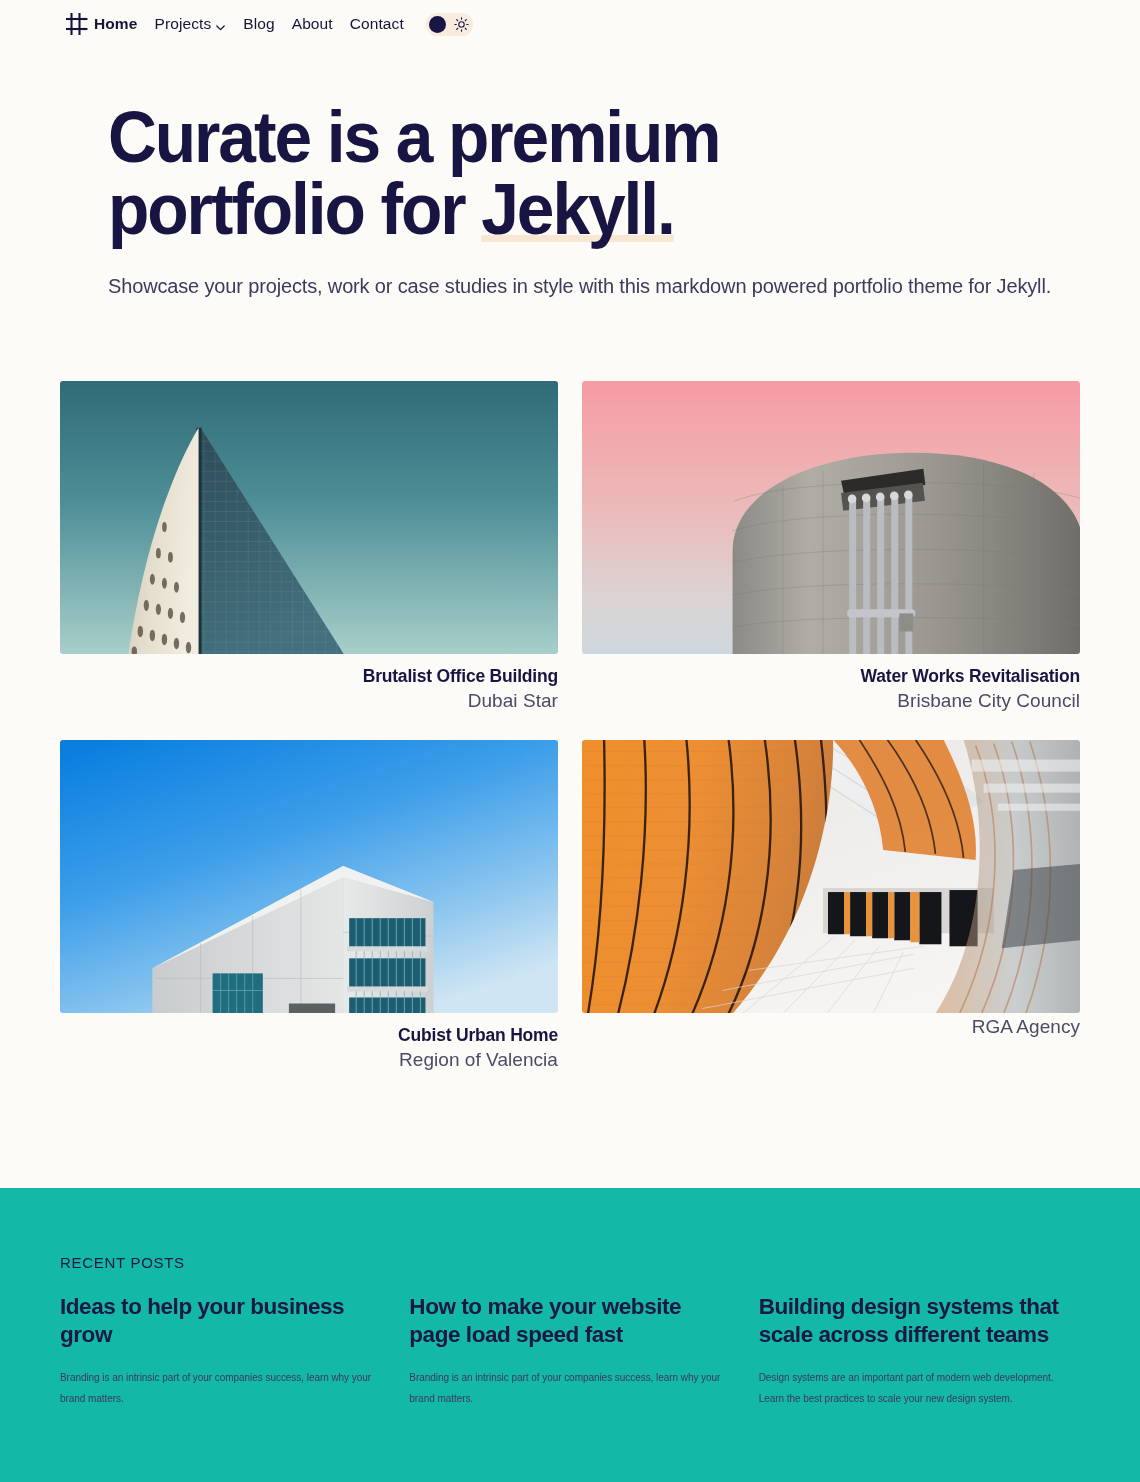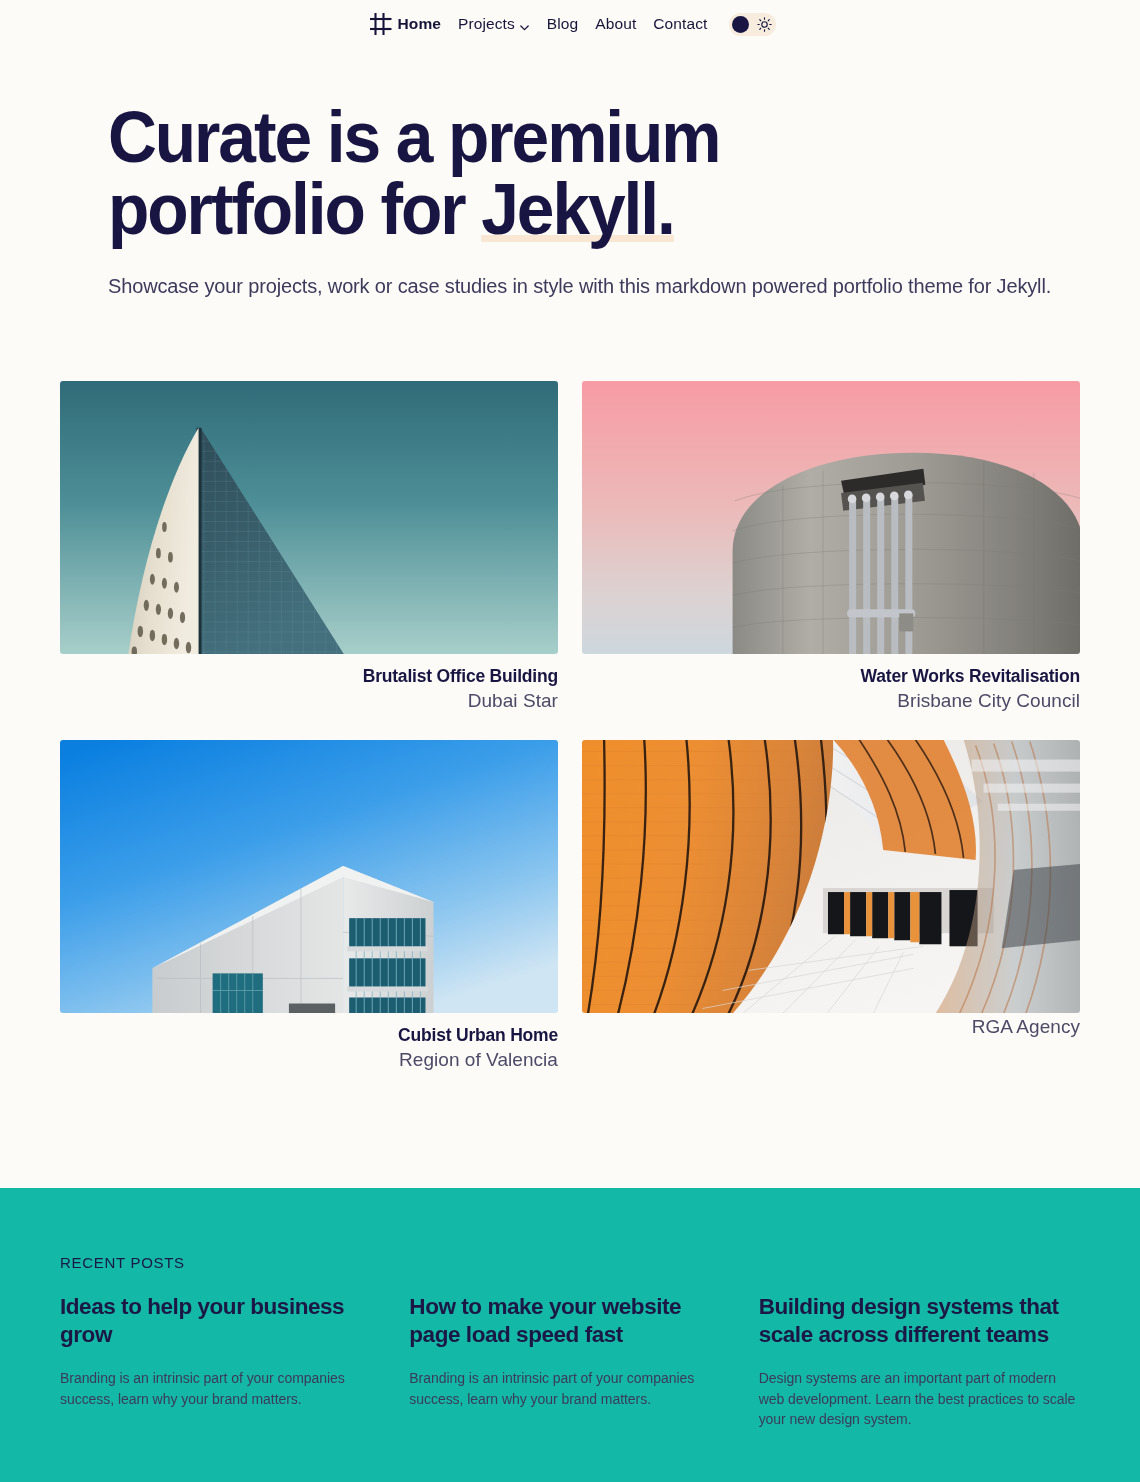"Home" .site-header { justify-content: center -> flex-start }
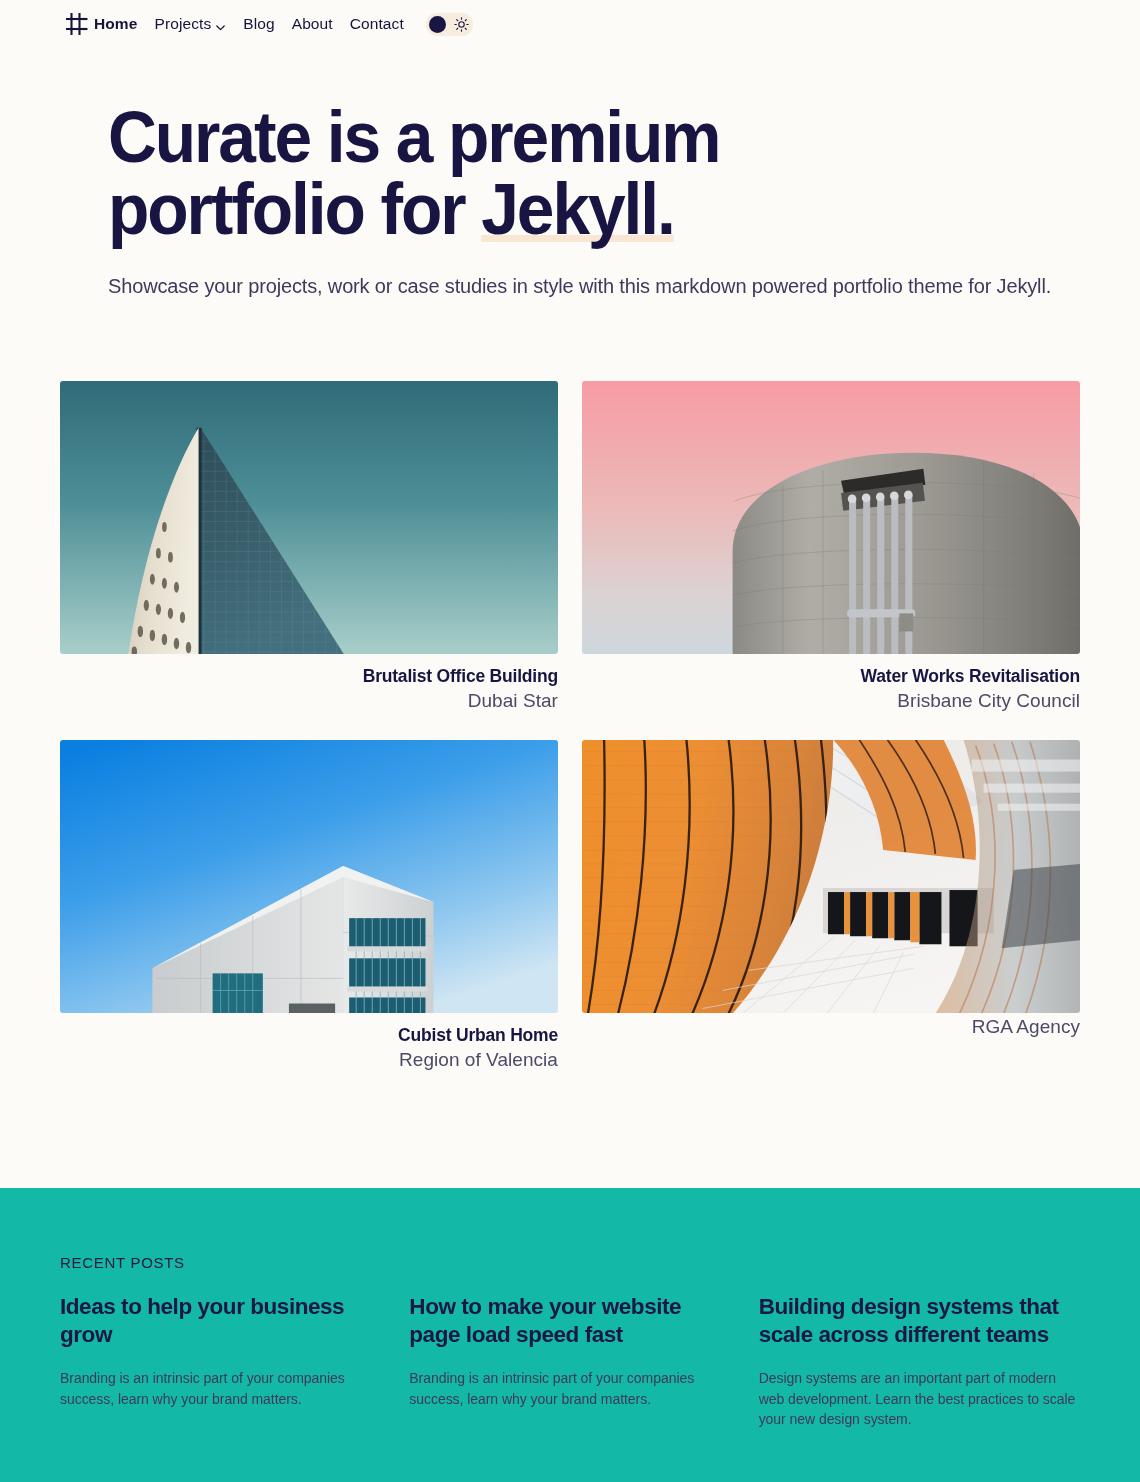"Branding is an intrinsic part" .post-excerpt { font-size: 14px -> 10px }
